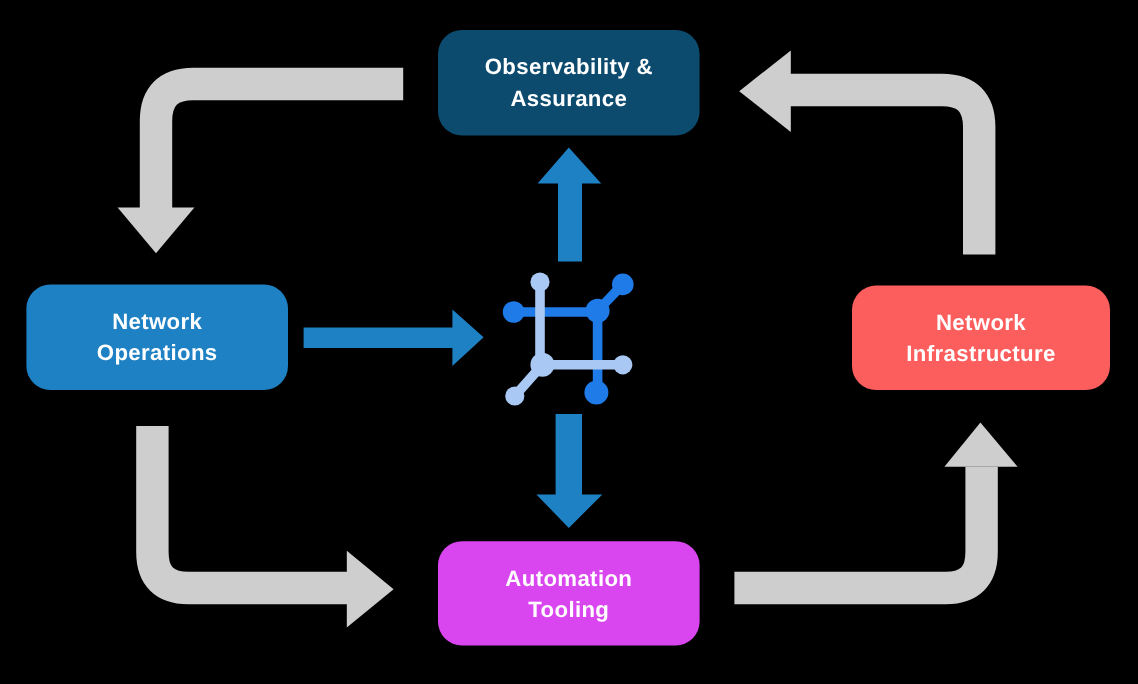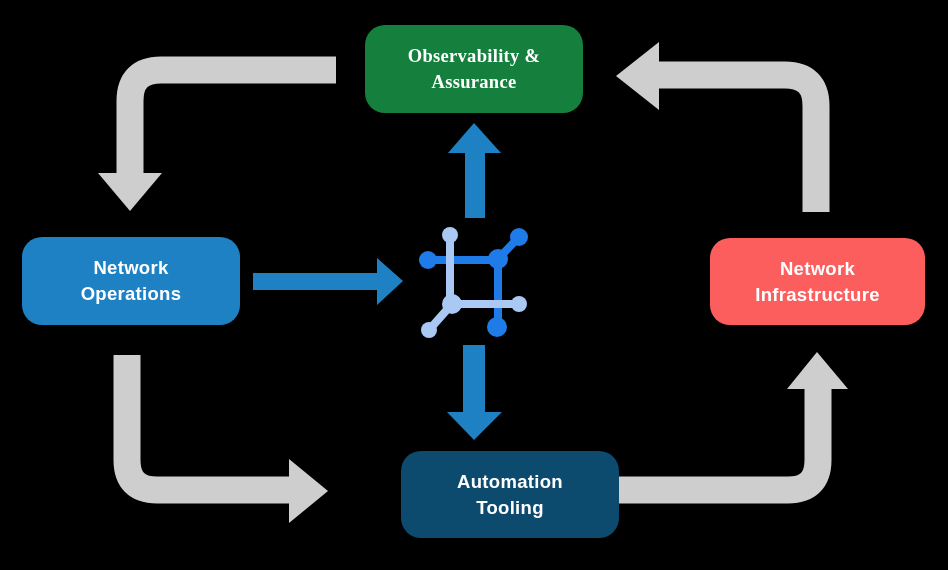"Observability &" div.node { background-color: #15803d -> #0c4a6e; font-family: Liberation Serif, serif -> none }
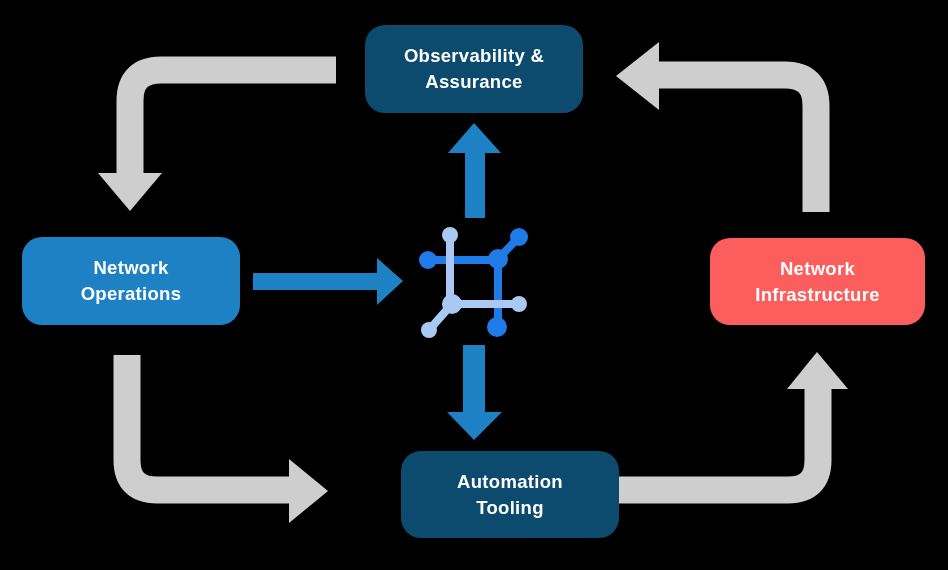"Automation" div.node { background-color: #0c4a6e -> #d946ef; margin-left: 36px -> none }
